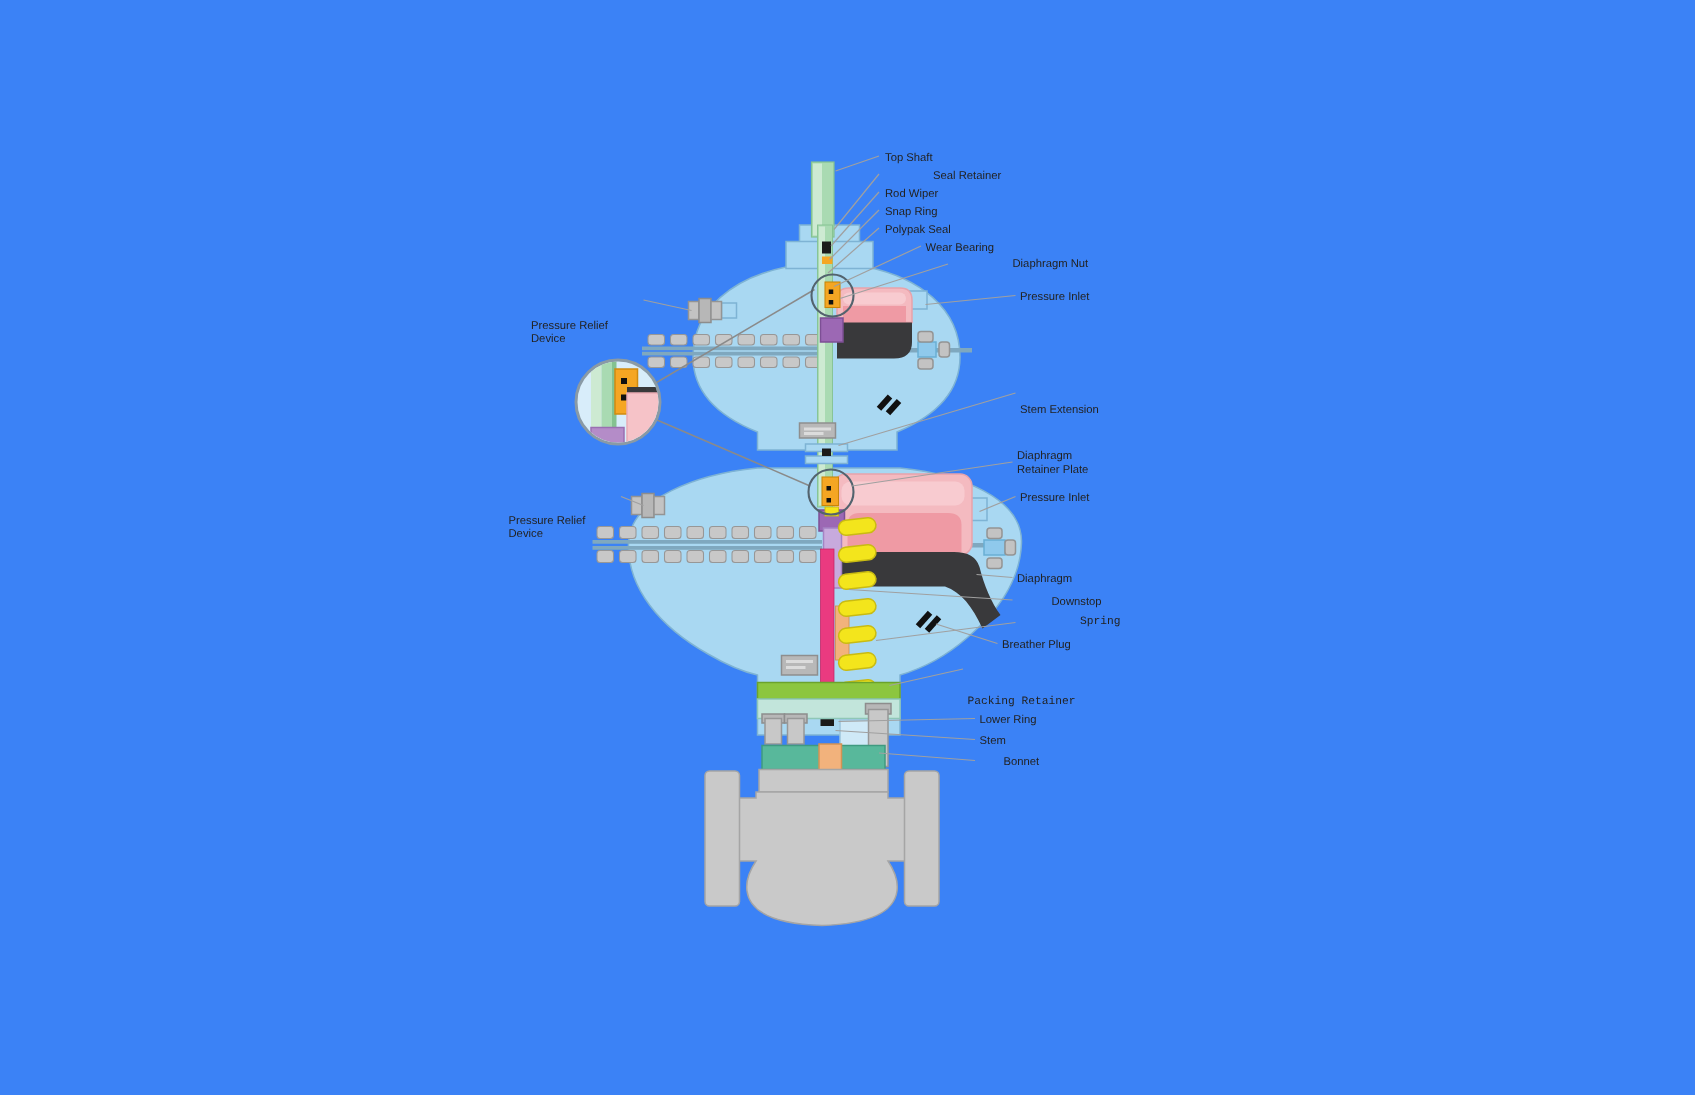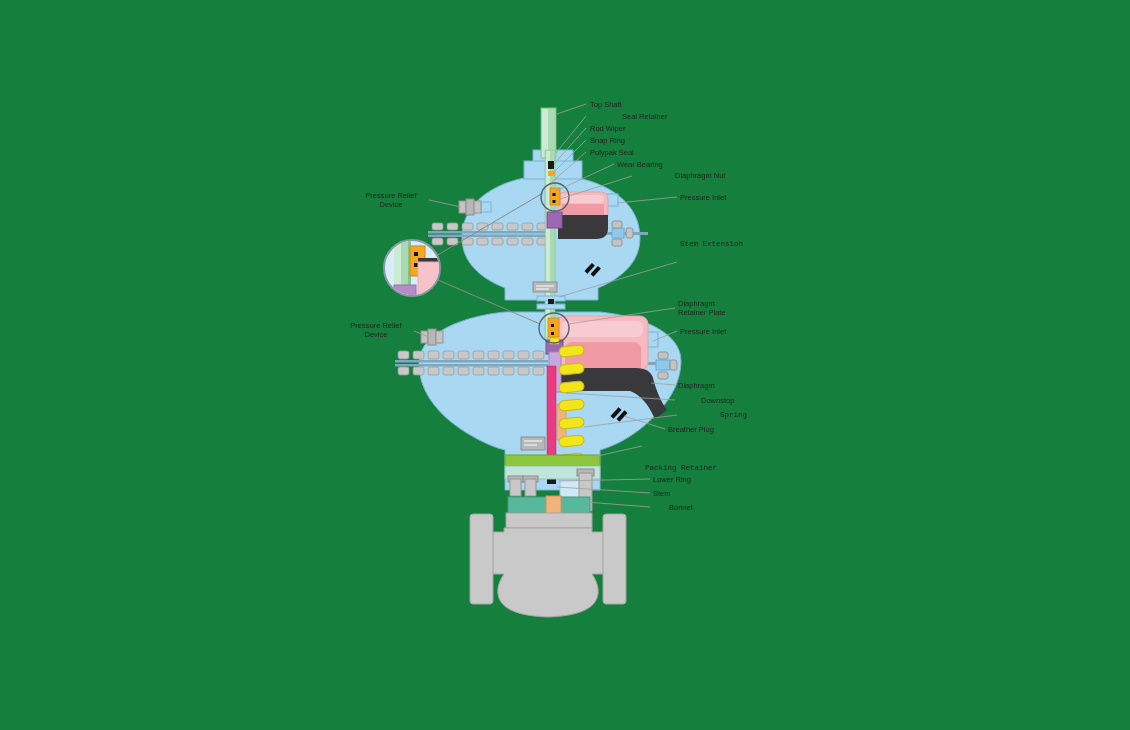"Top Shaft" #stage { background: #15803d -> #3b82f6 }
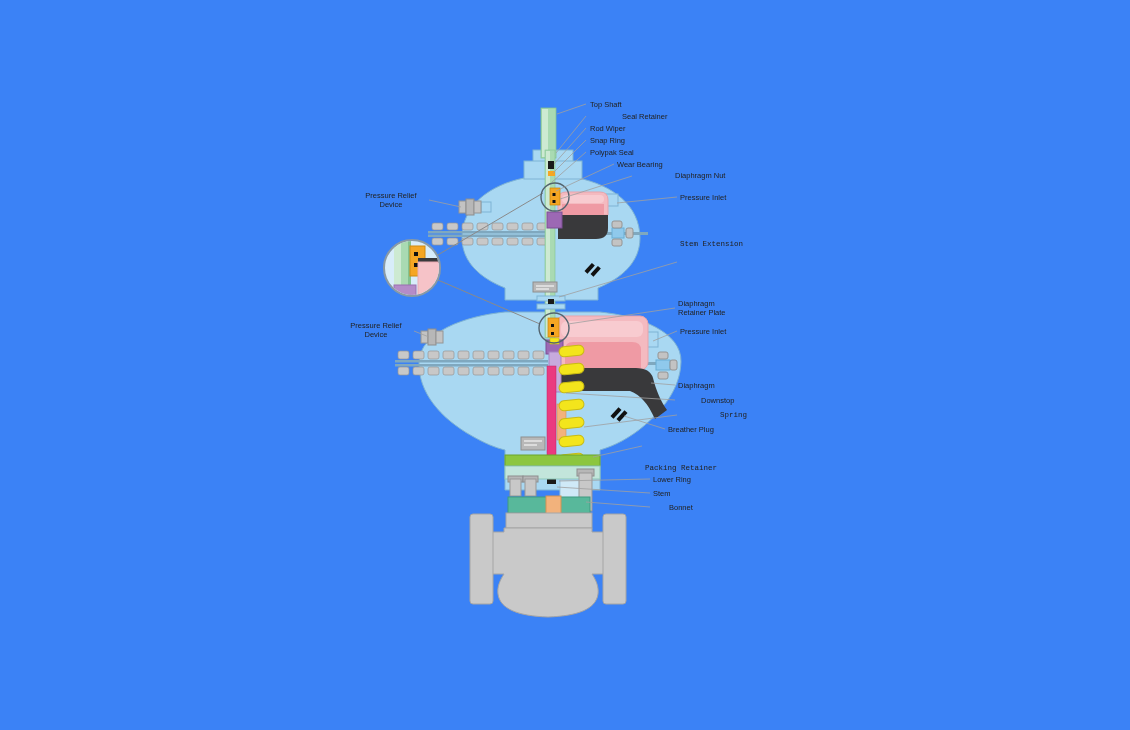"Pressure Relief" .lbl-left { margin-top: none -> 21px; text-align: center -> none }
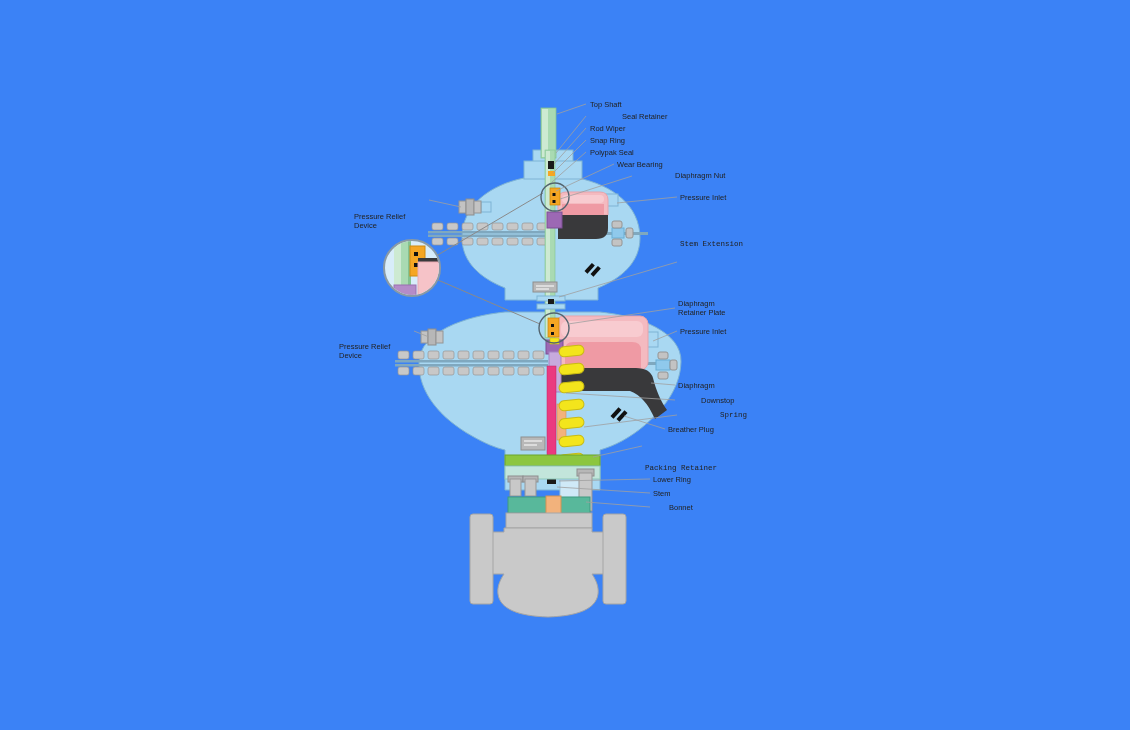"Stem Extension" div.lbl { font-family: Liberation Mono, monospace -> none; top: 240px -> 268px }
